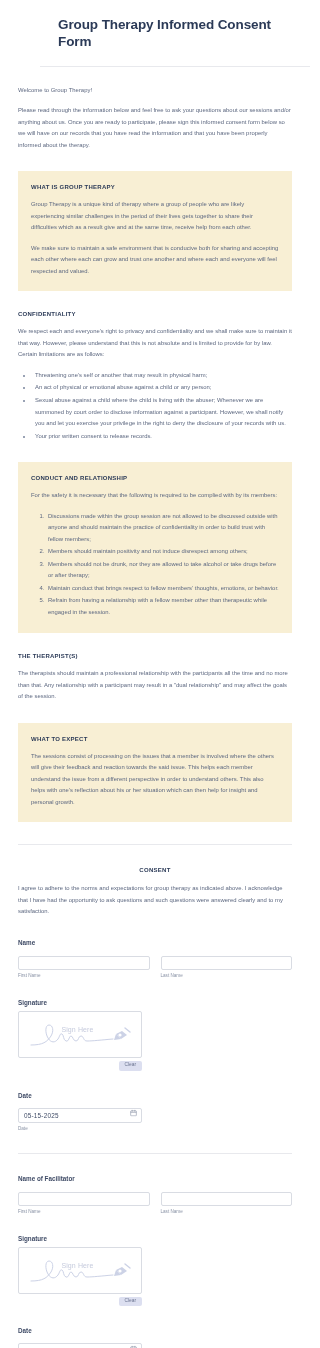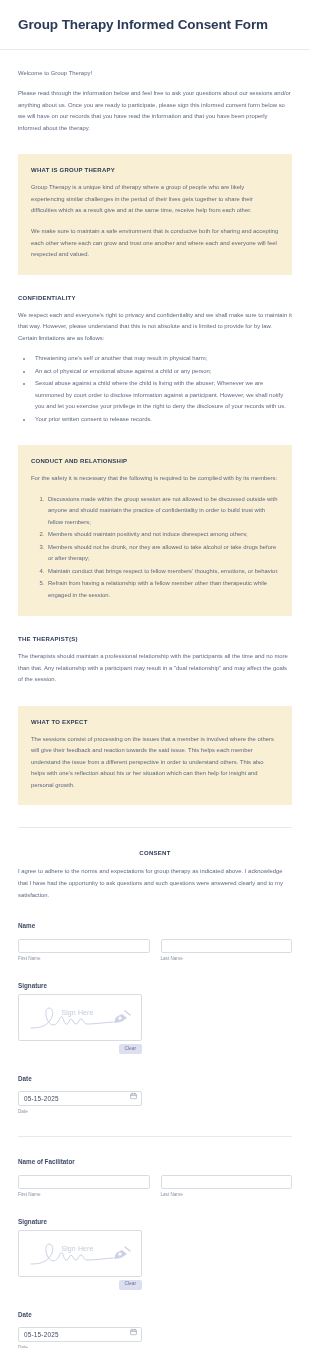"Group Therapy Informed Consent Form" .form-header { margin-left: none -> 40px }
